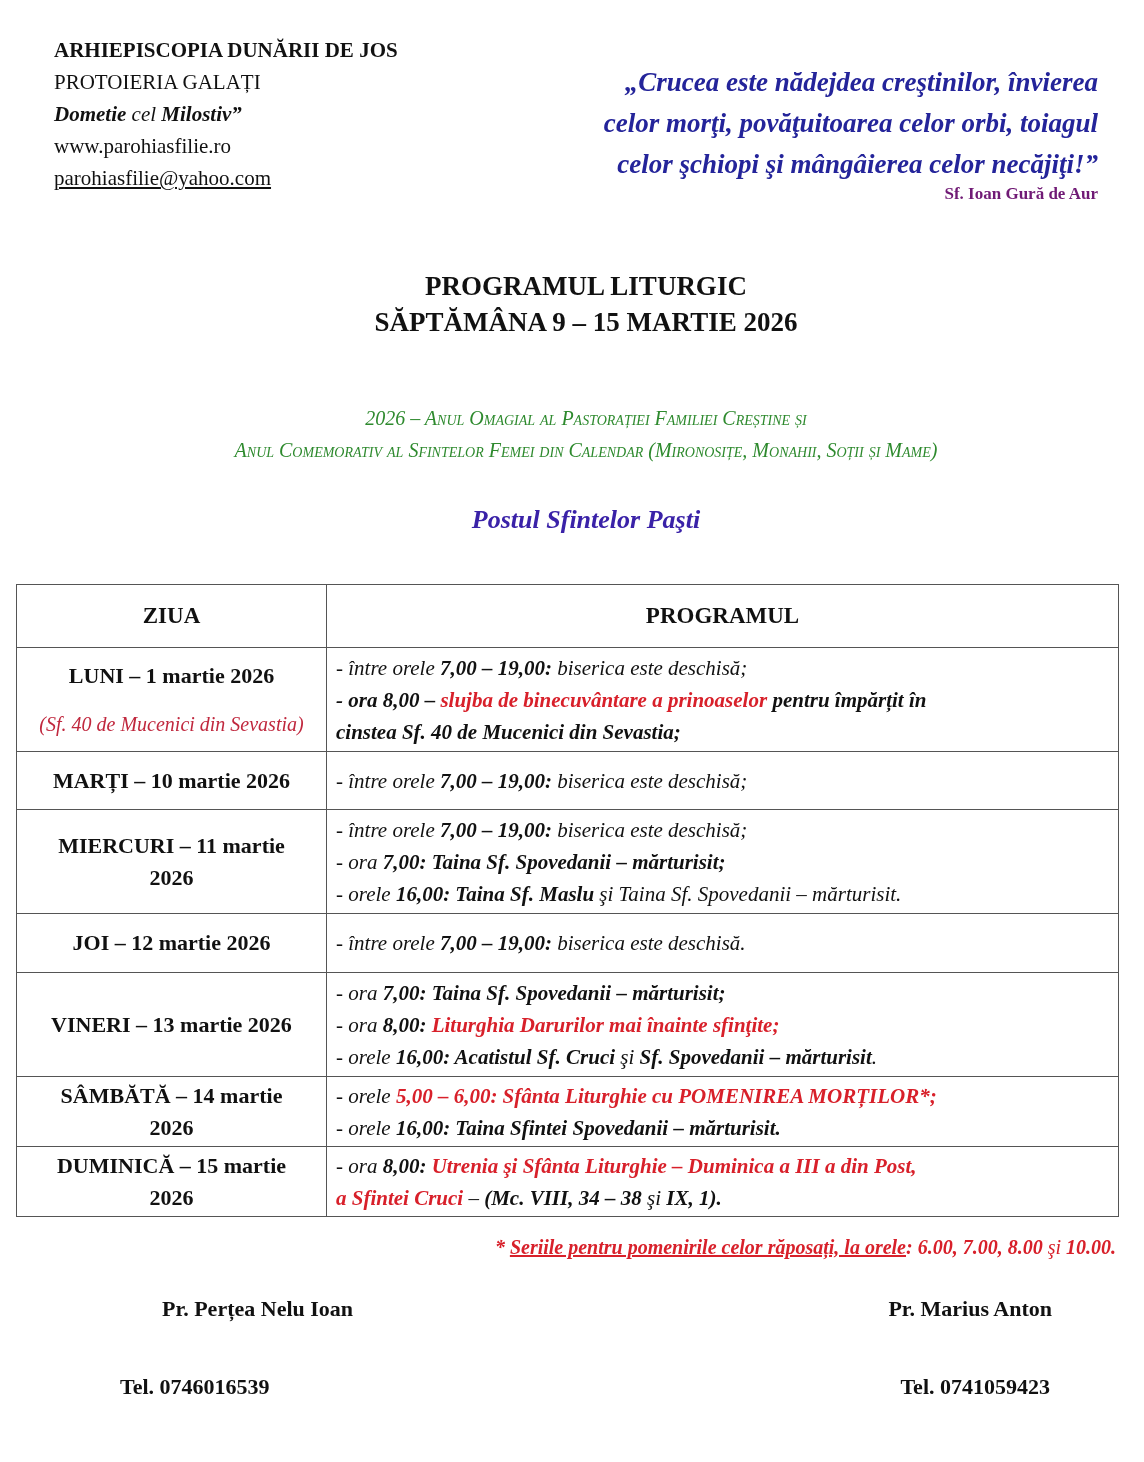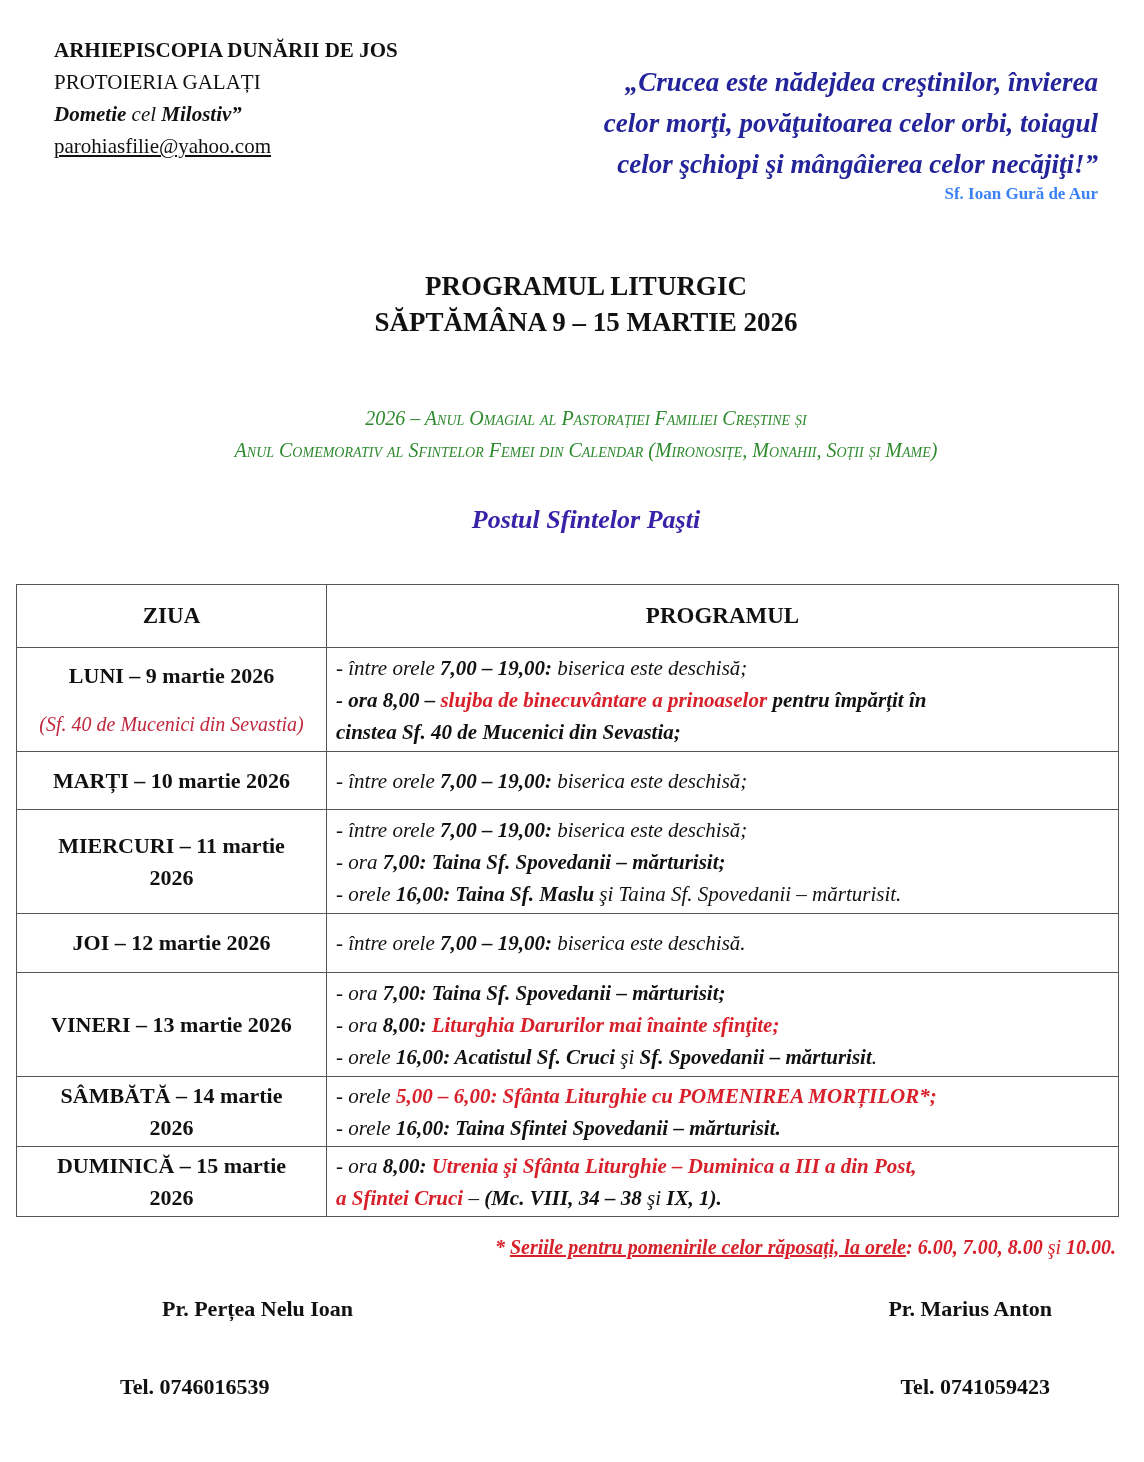"www.parohiasfilie.ro" div { html: none -> <div>www.parohiasfilie.ro</div> }
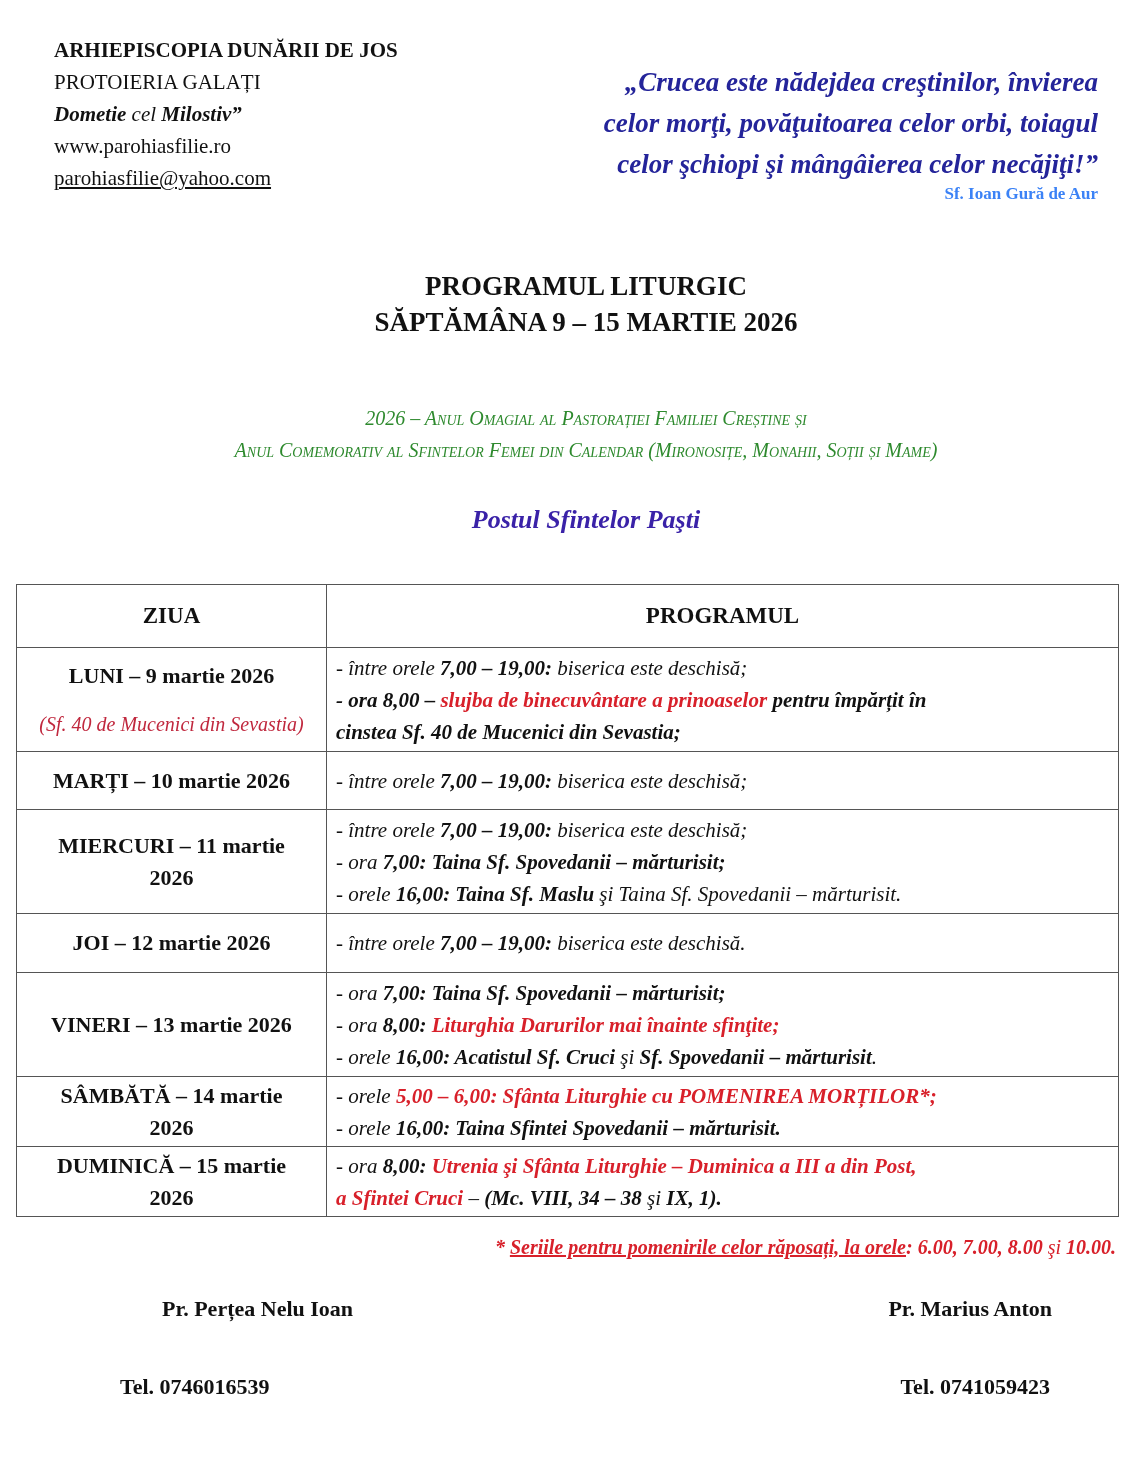"Sf. Ioan Gură de Aur" .quote-author { color: #3b82f6 -> #701a75 }
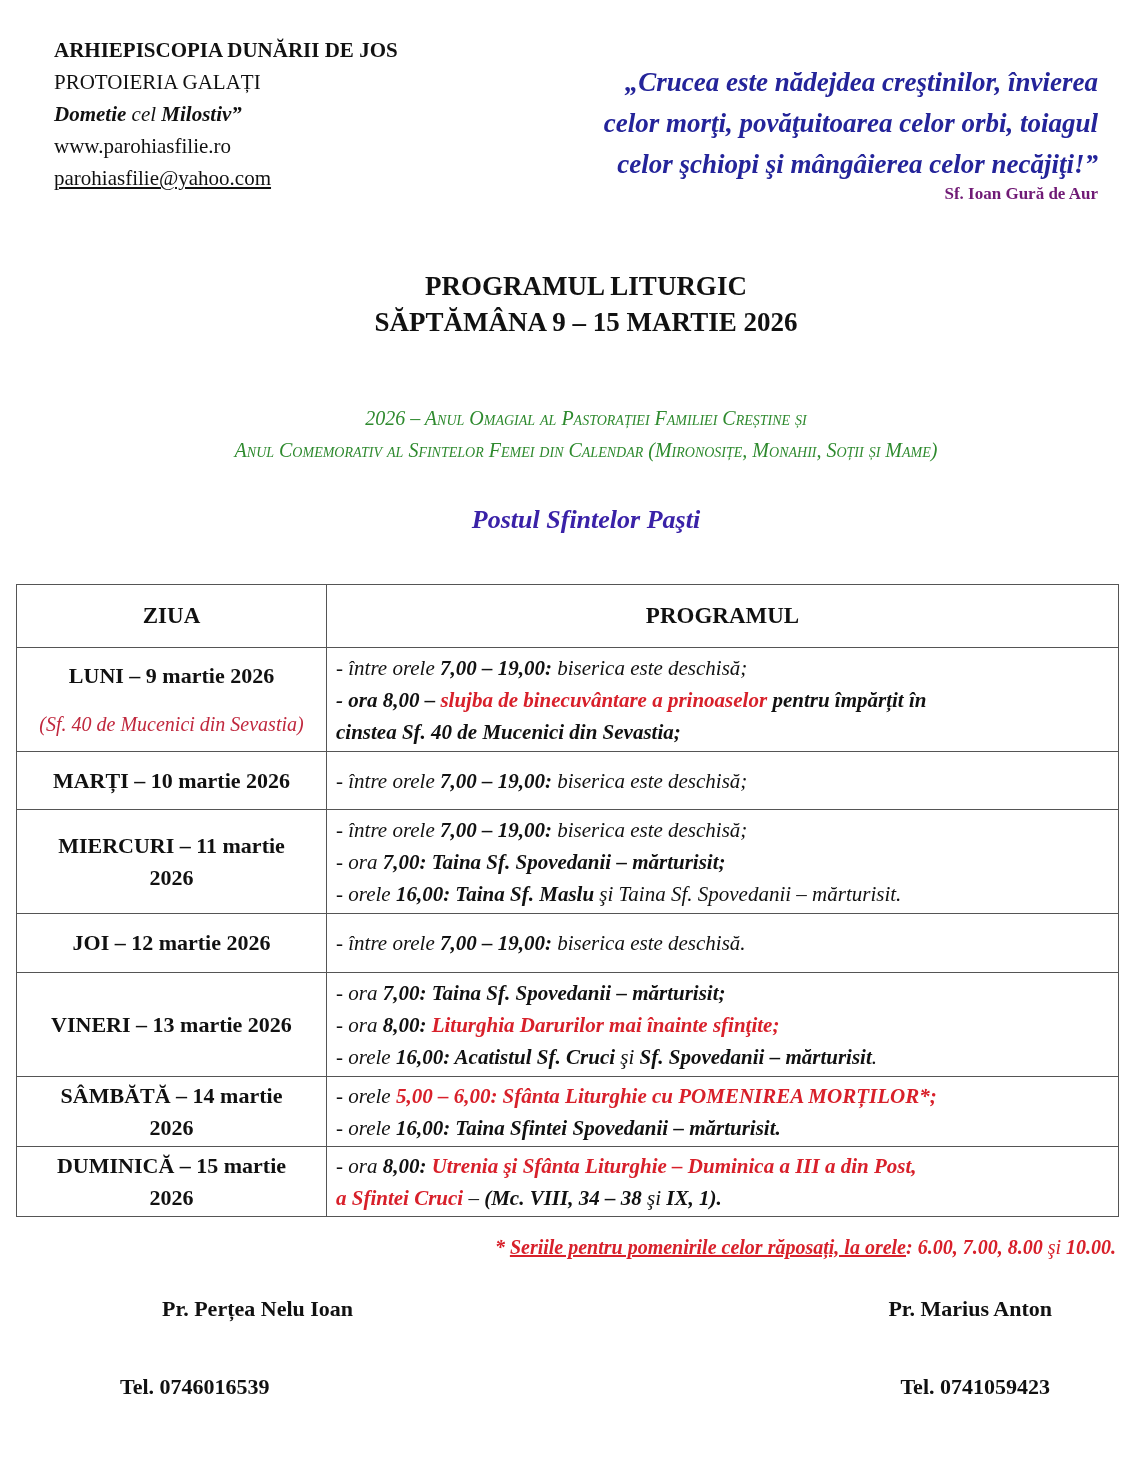"LUNI – 9 martie 2026" span { text: 9 -> 1 }
